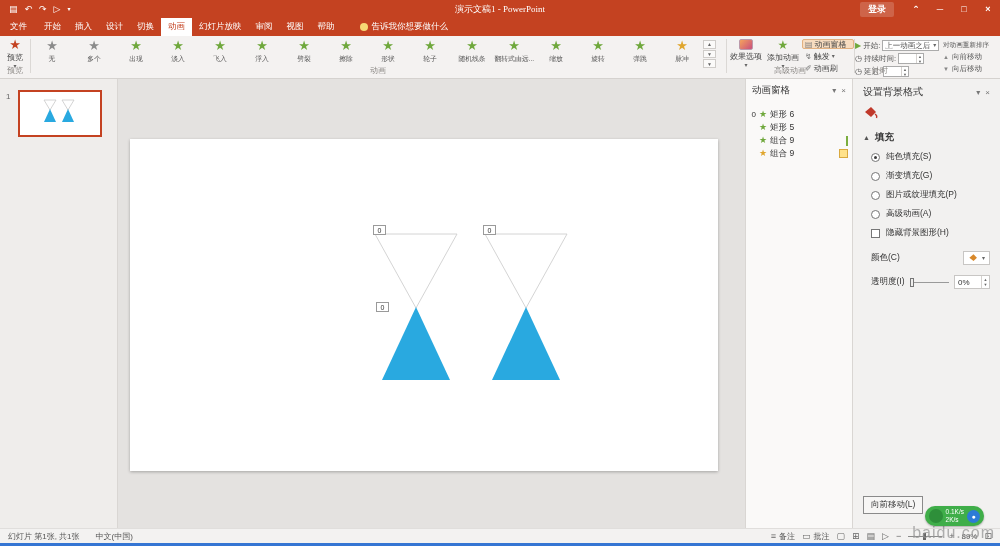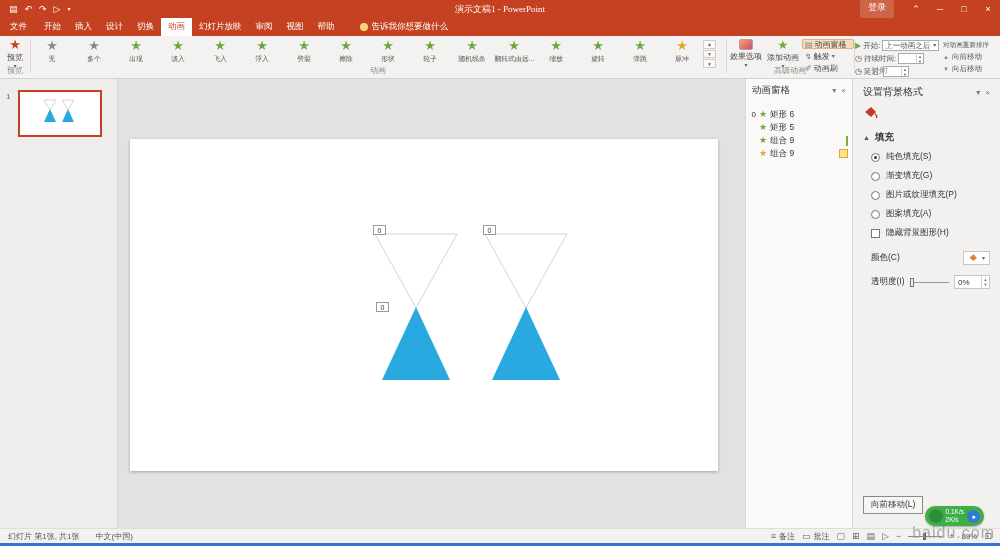"登录" .tb-right { align-items: none -> center; font-weight: none -> bold }
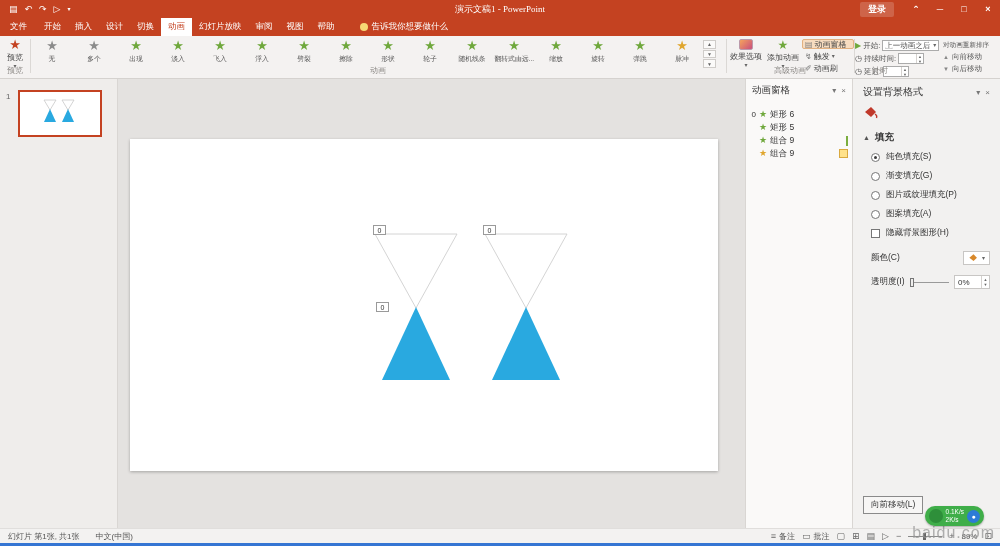"图案填充(A)" span { text: 图案填充 -> 高级动画 }
